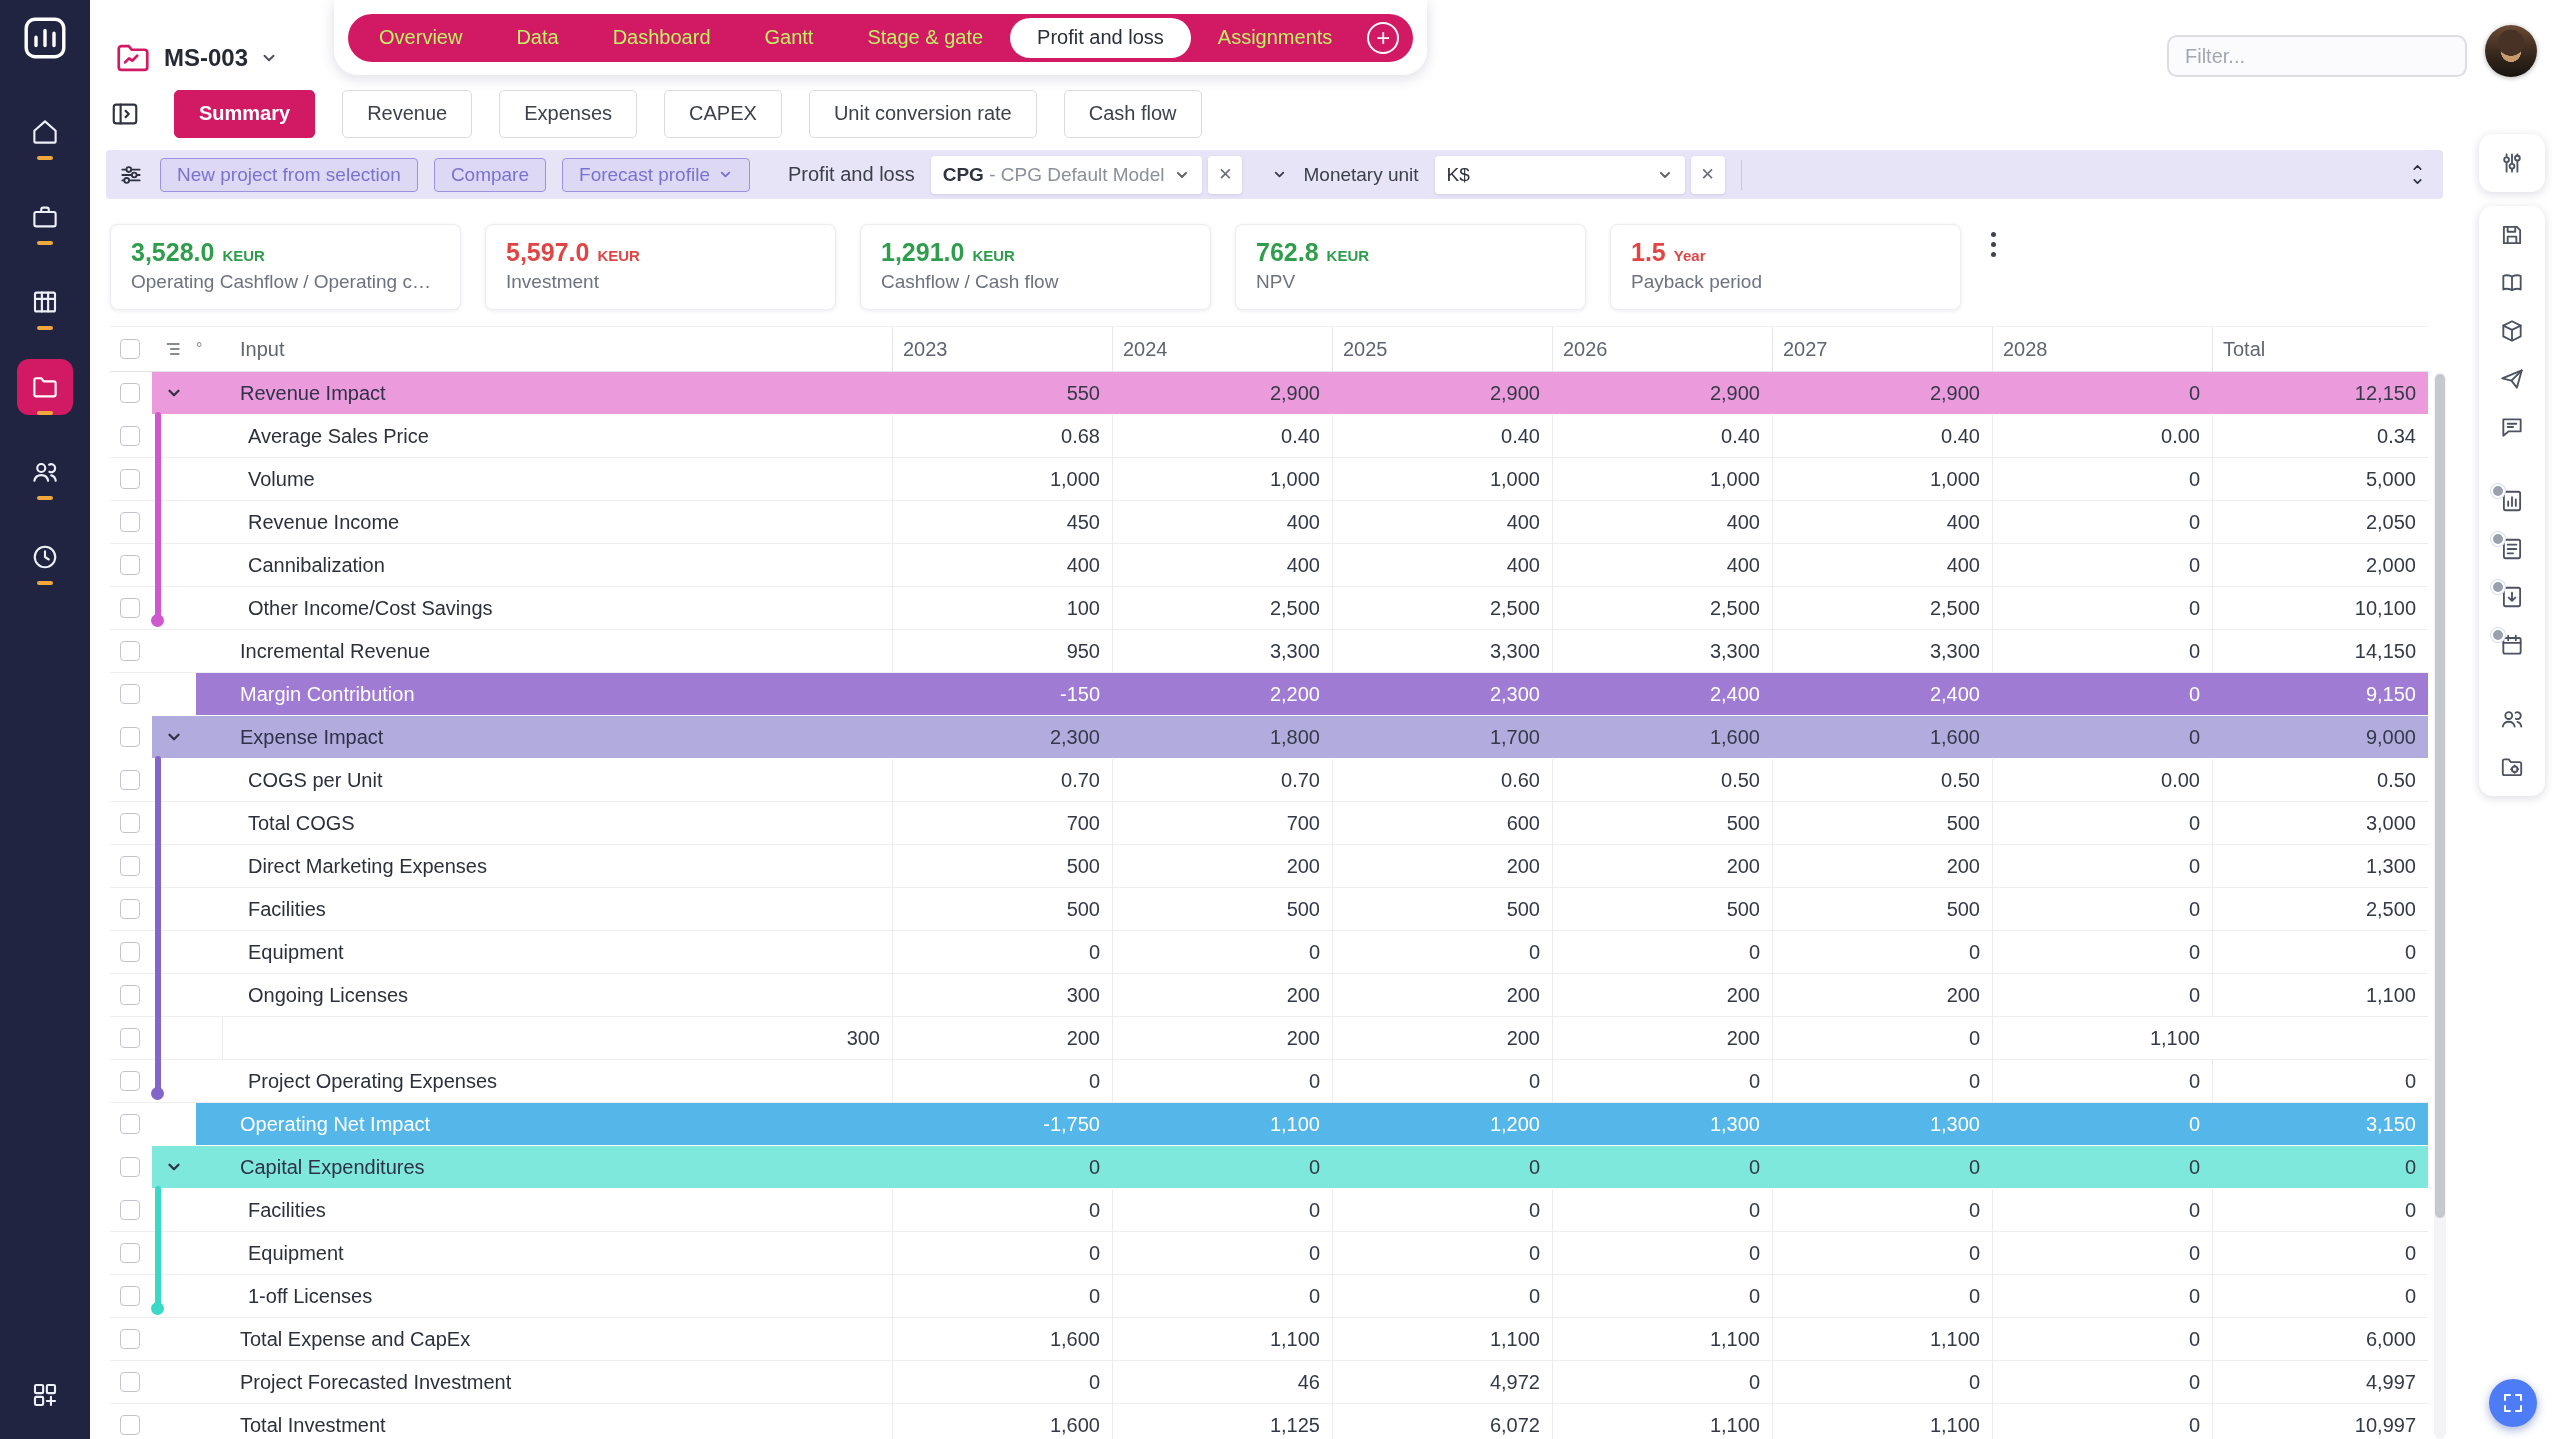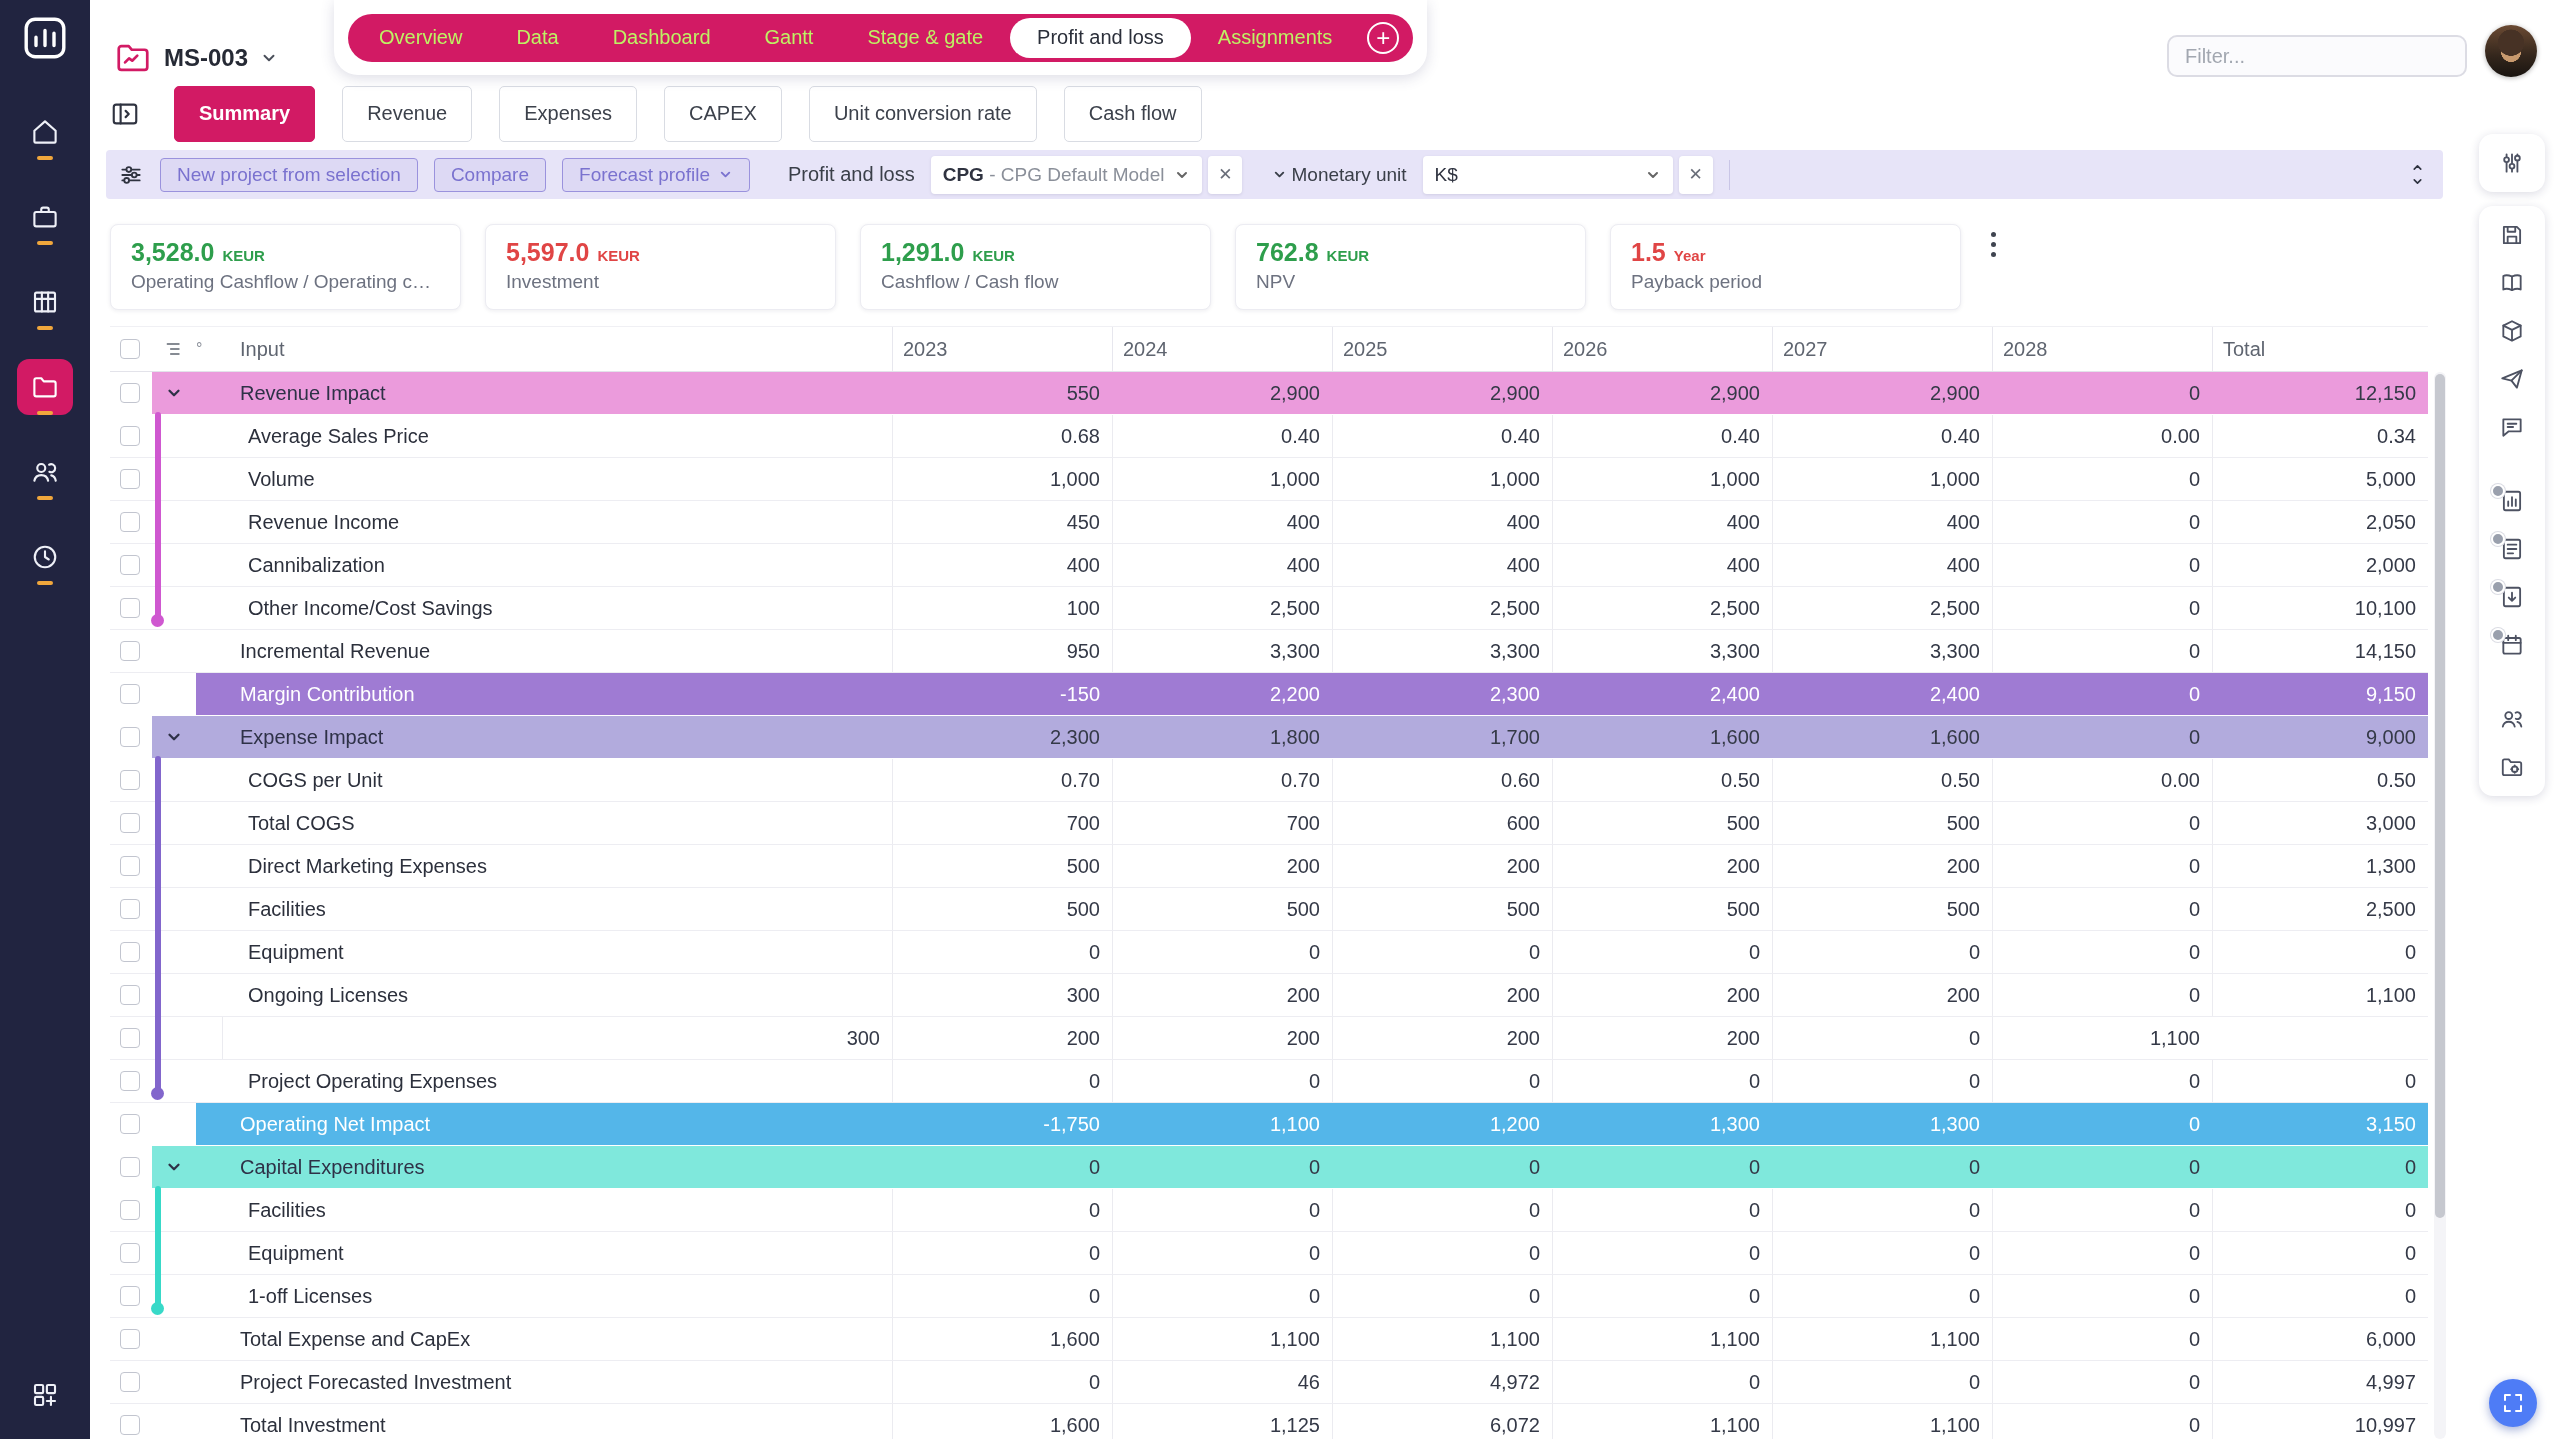"Summary" .sub-tab { height: 56px -> 48px }
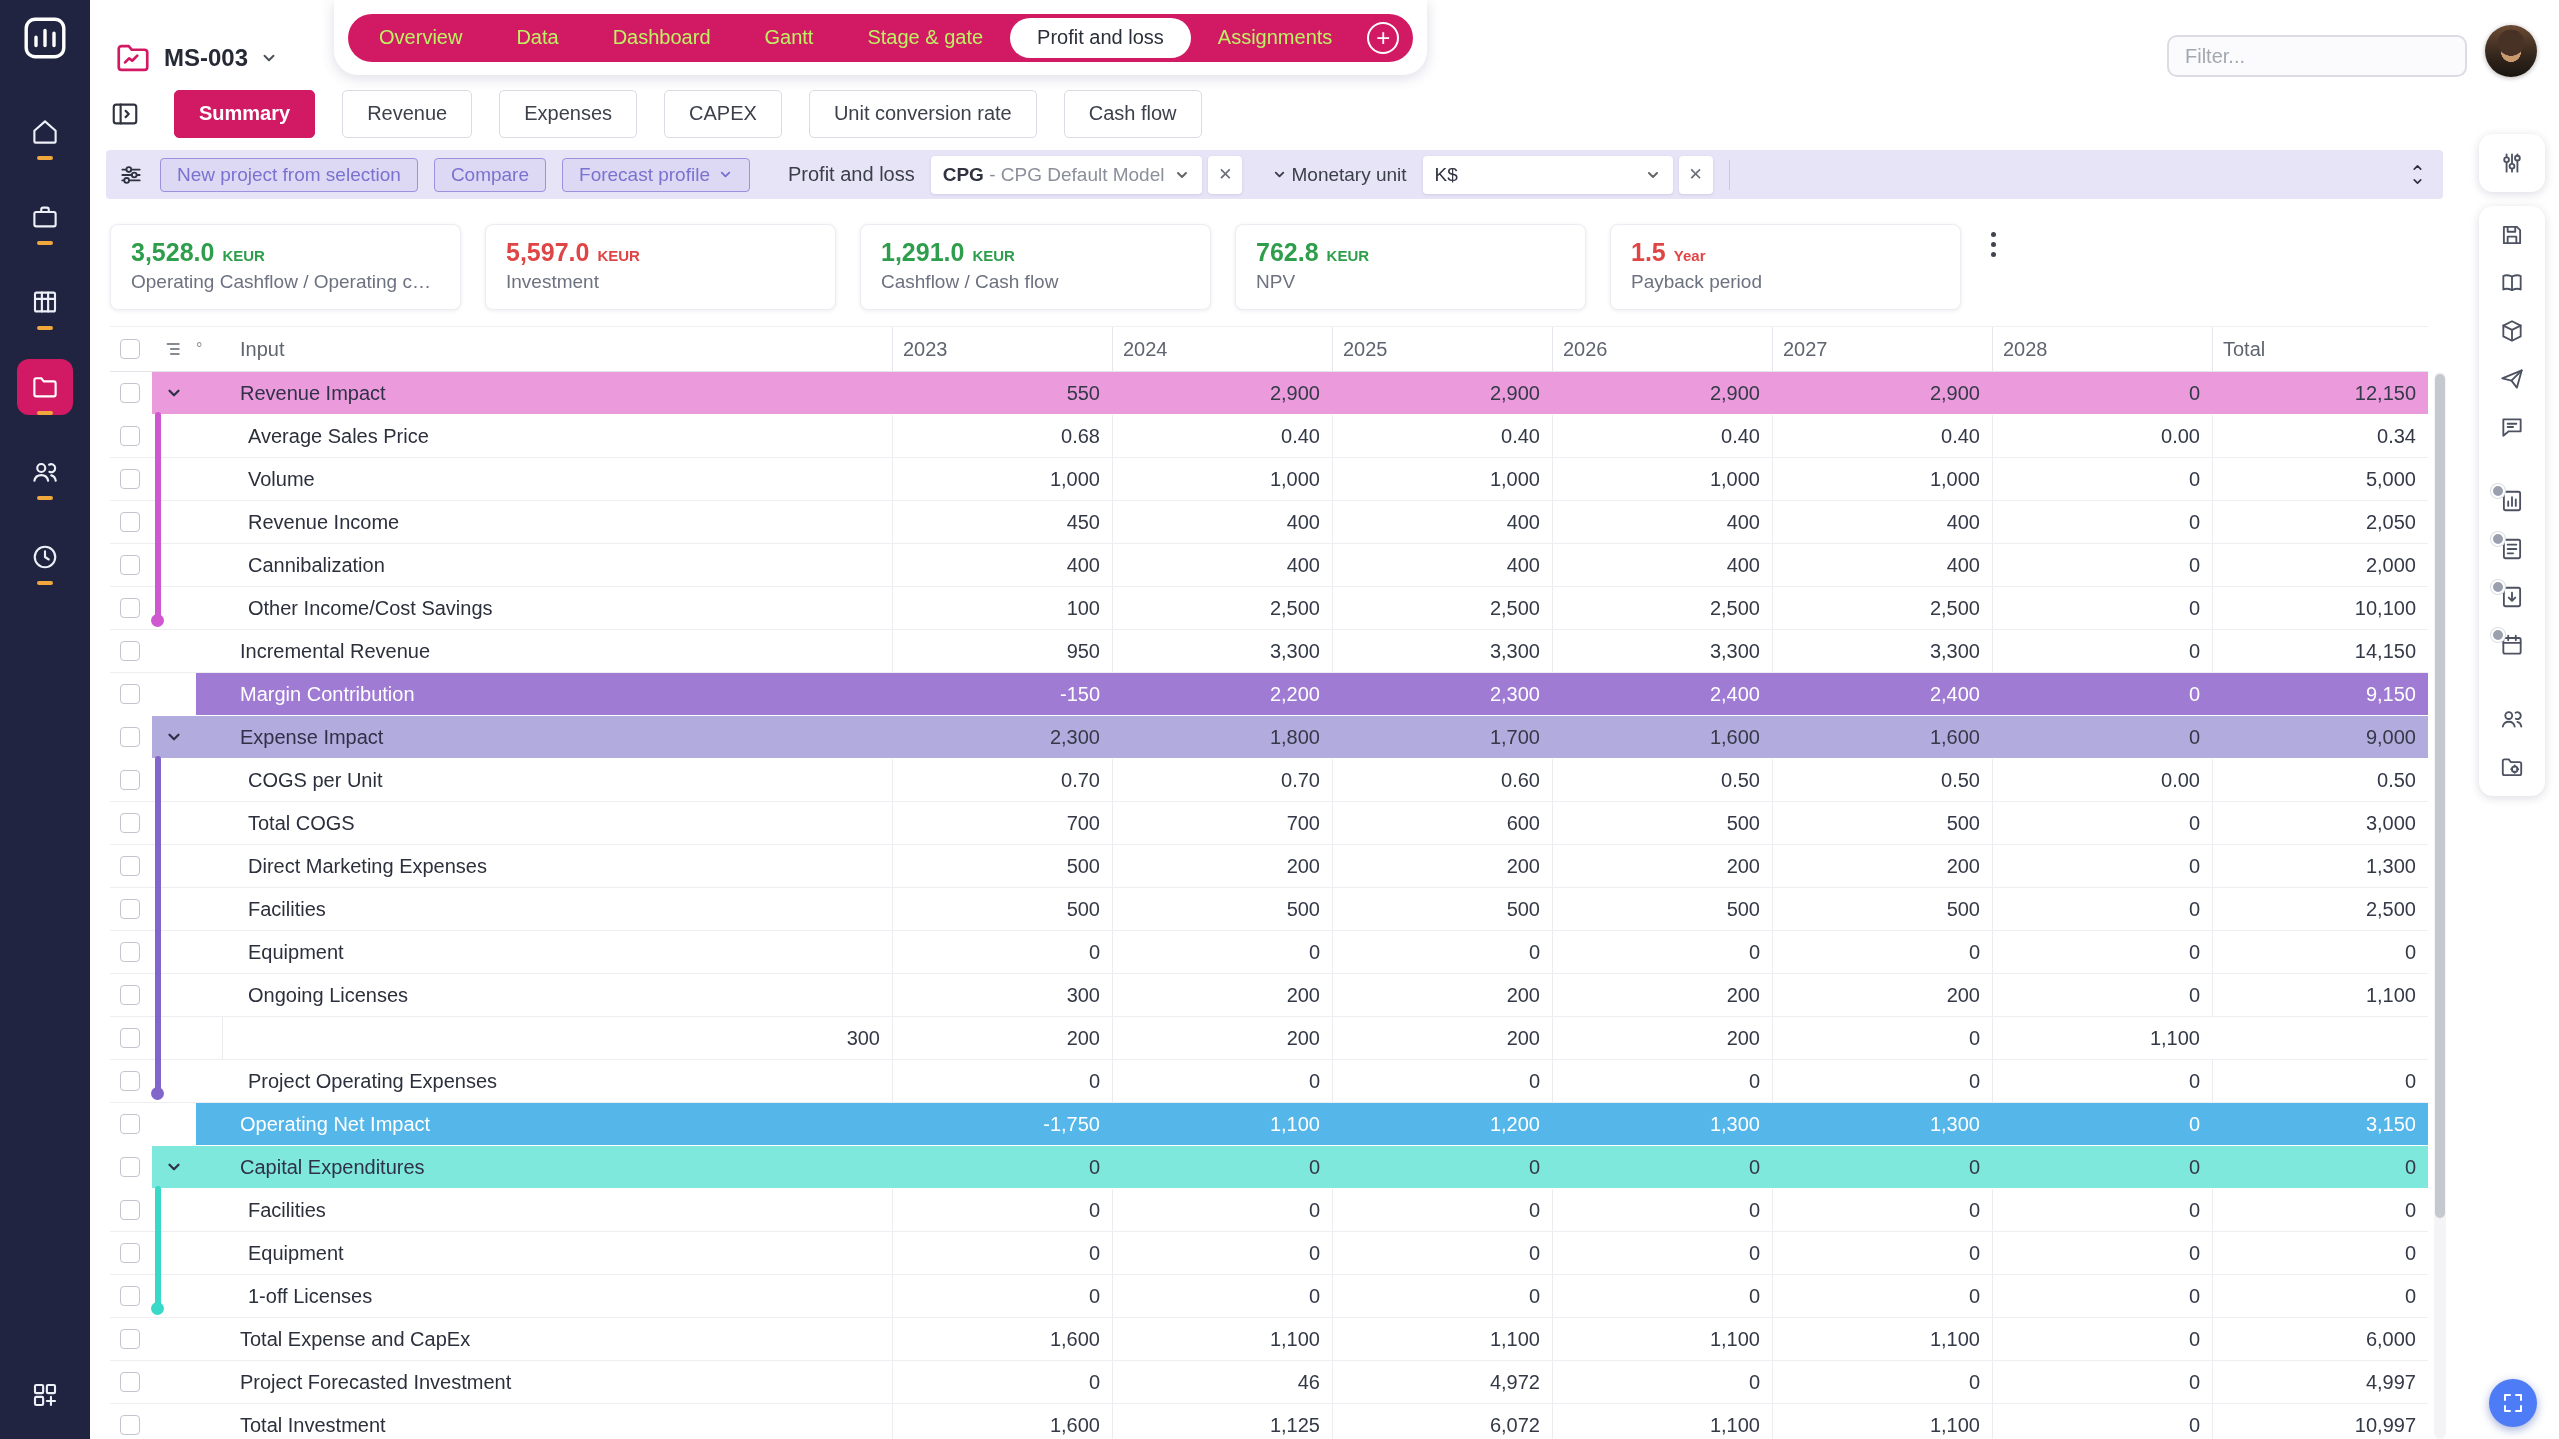"Monetary unit" .mon-label { gap: 4px -> 16px }
